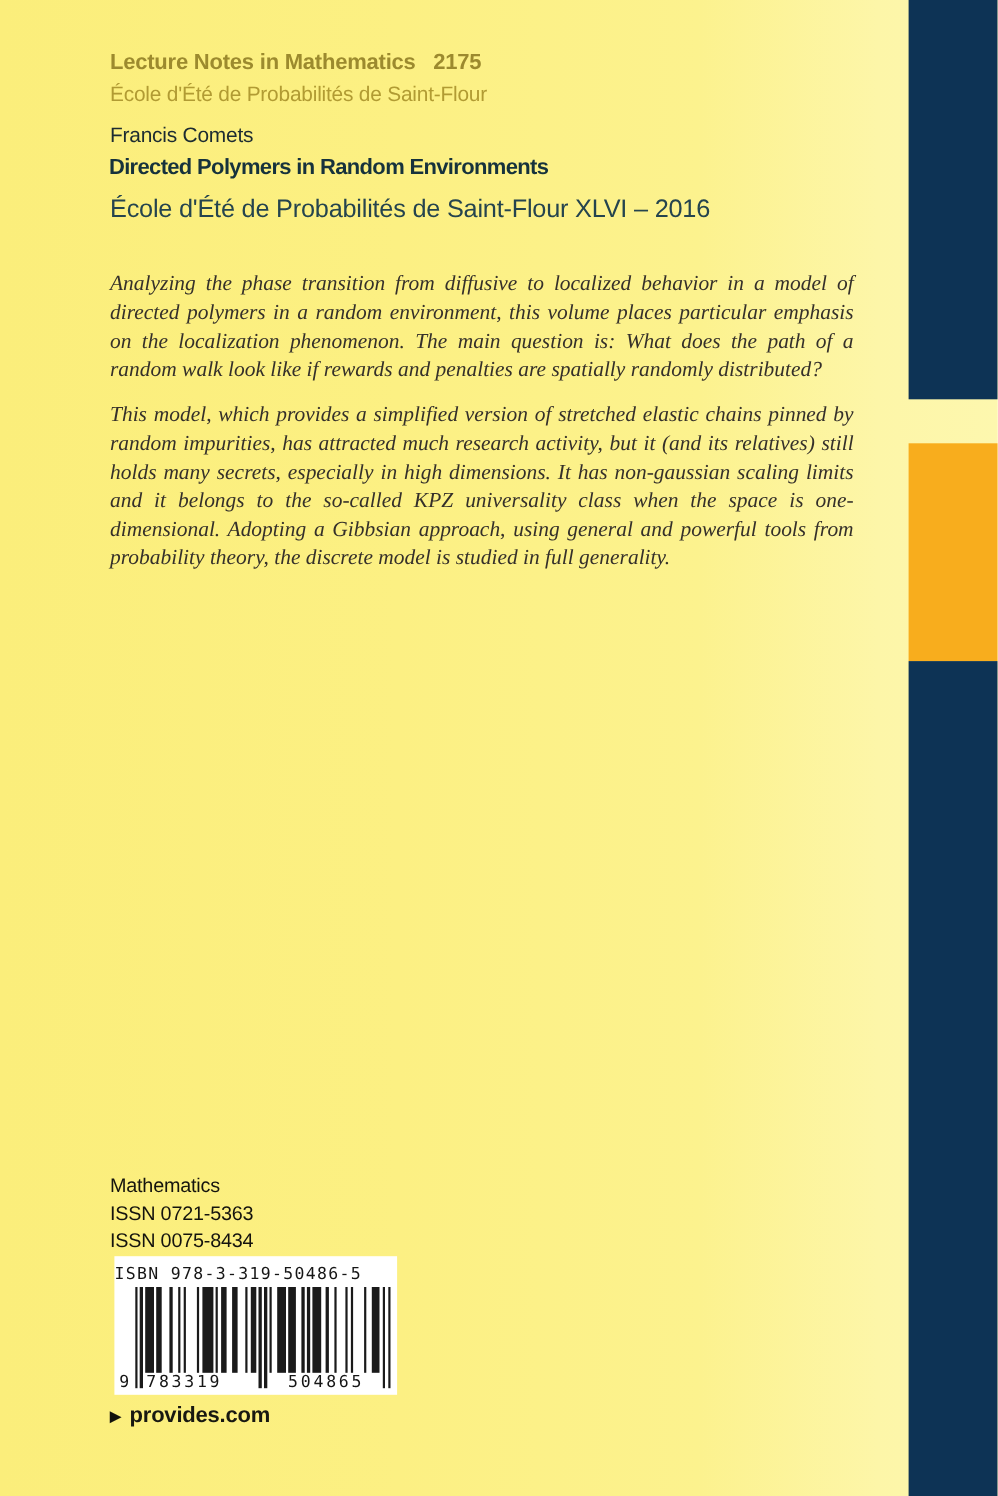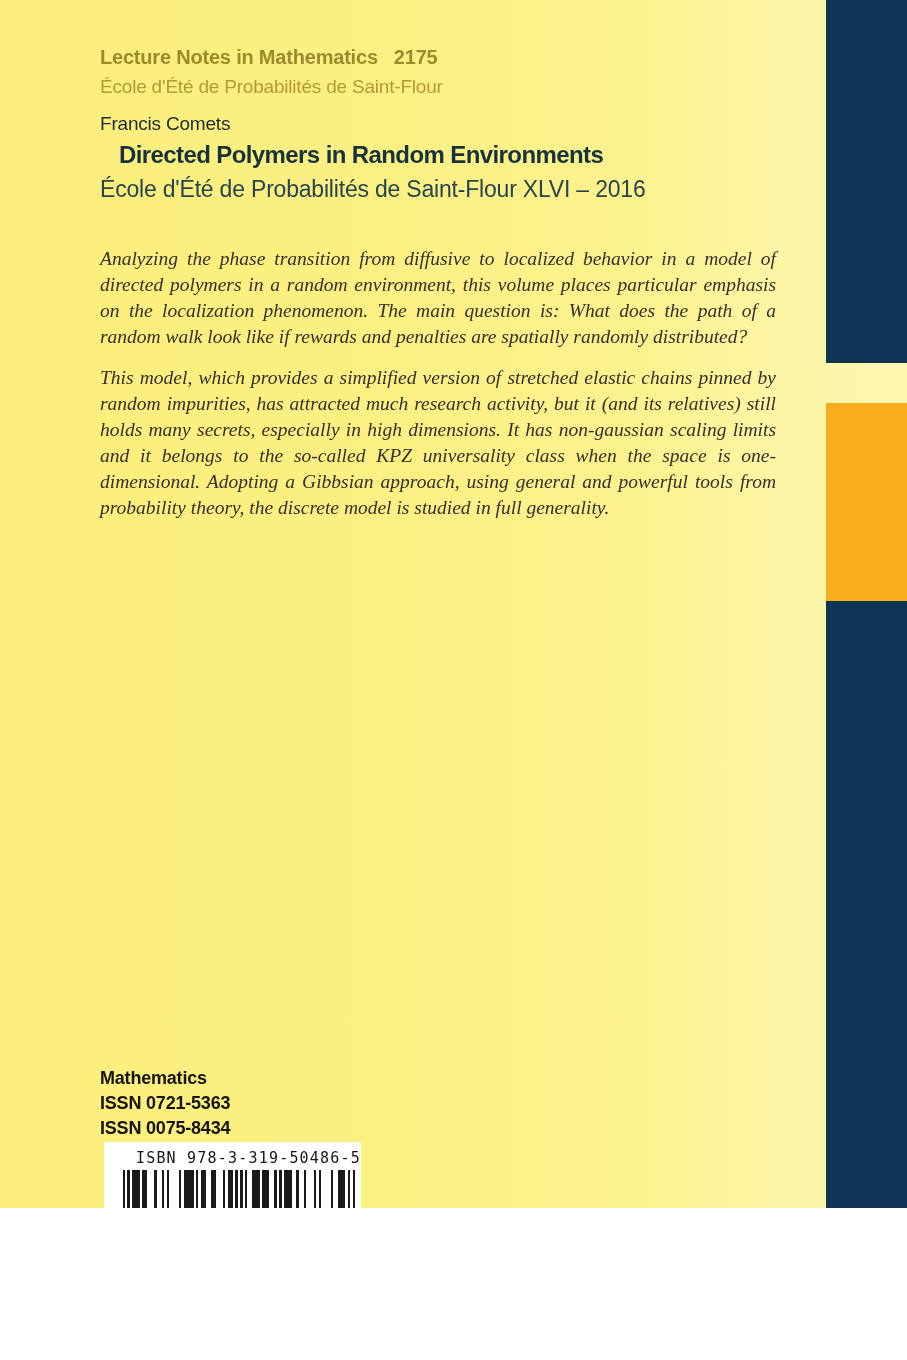"Lecture Notes in Mathematics 2175" .cover { height: 1208px -> 1360px }
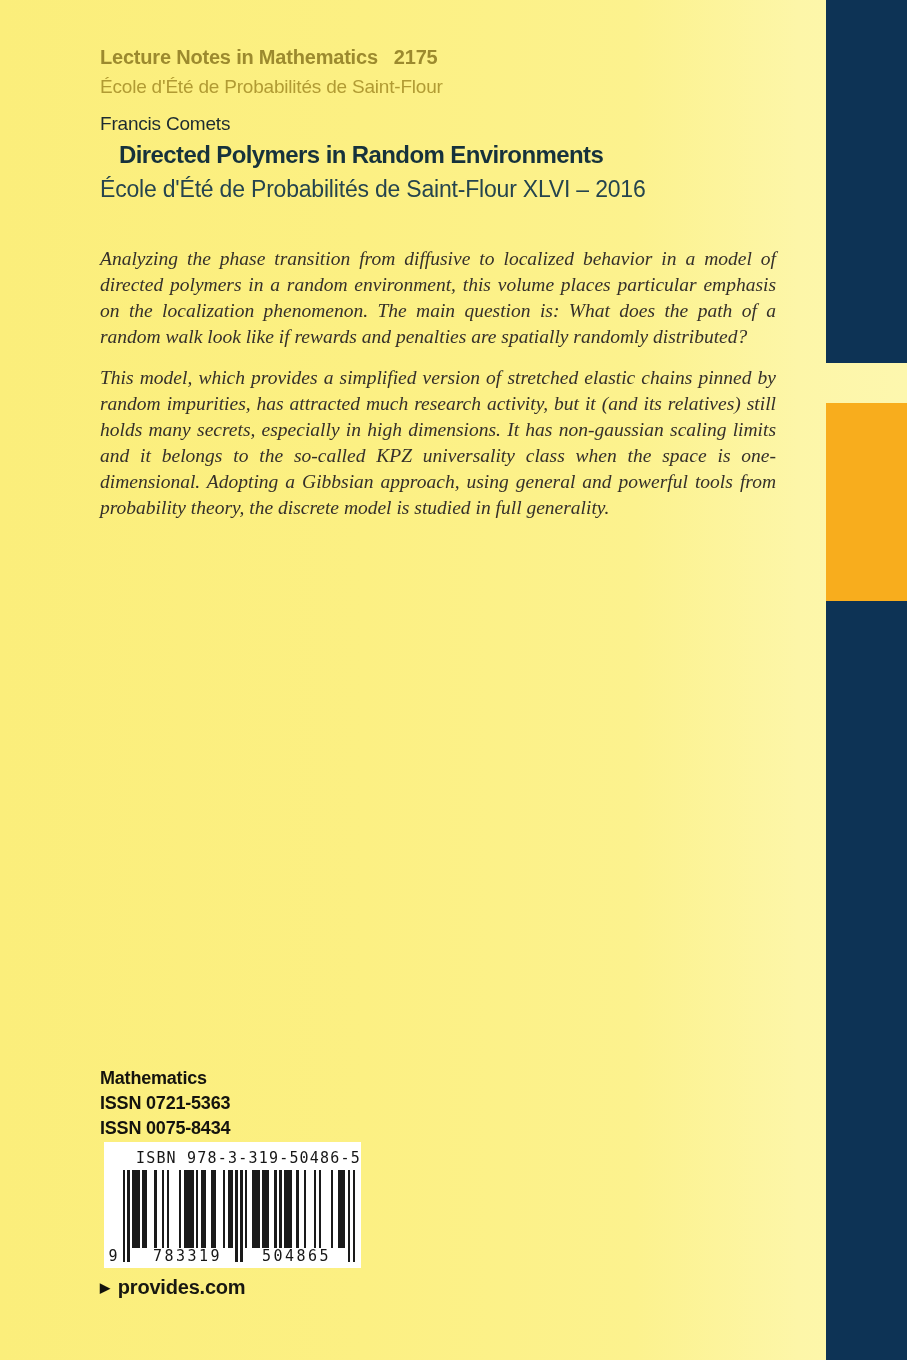"Directed Polymers in Random Environments" .title { font-size: 24px -> 20px; margin-left: 20px -> none }
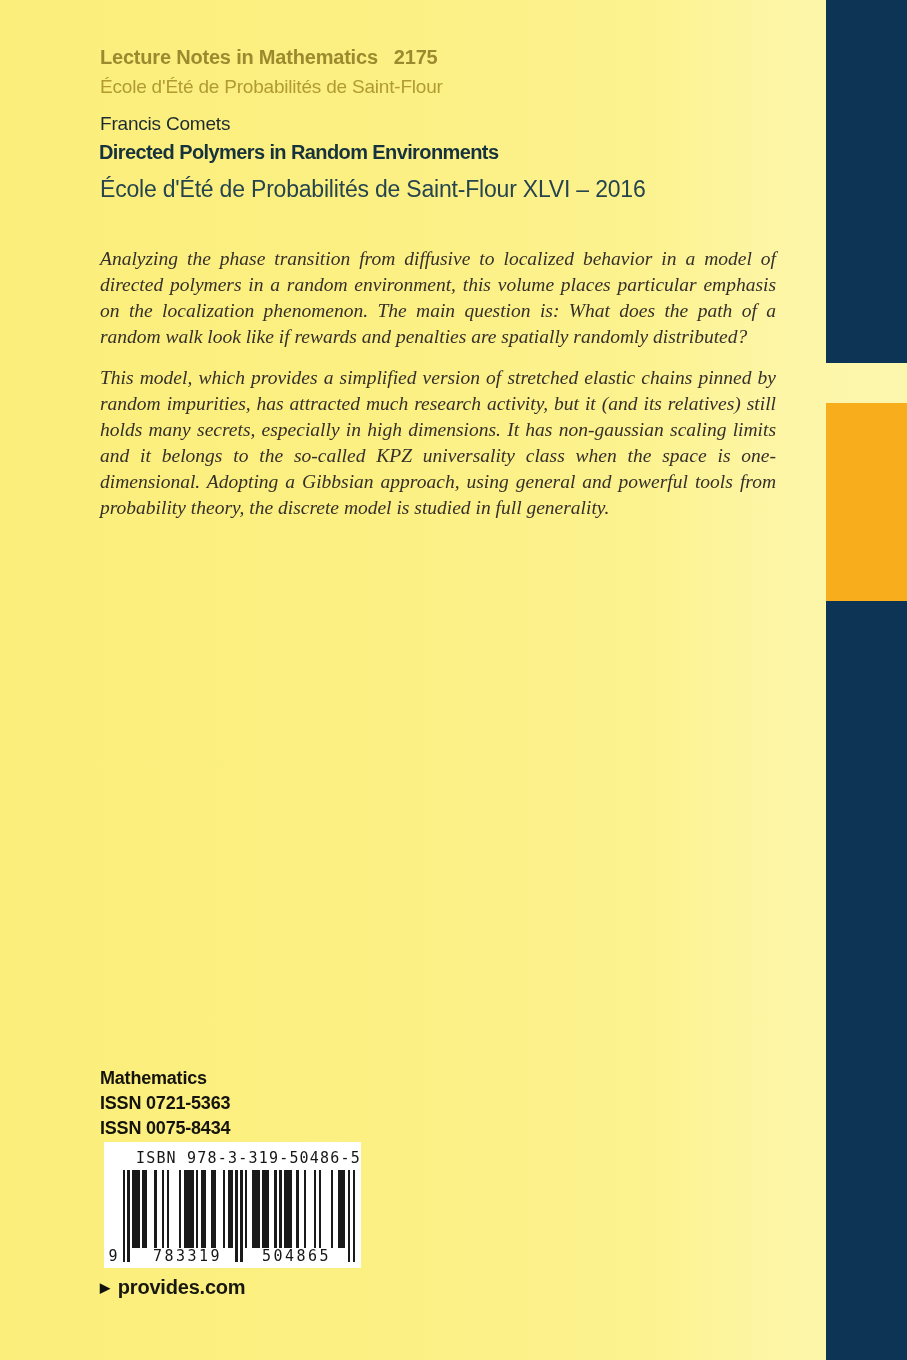"Mathematics" .meta { font-weight: 700 -> 400 }
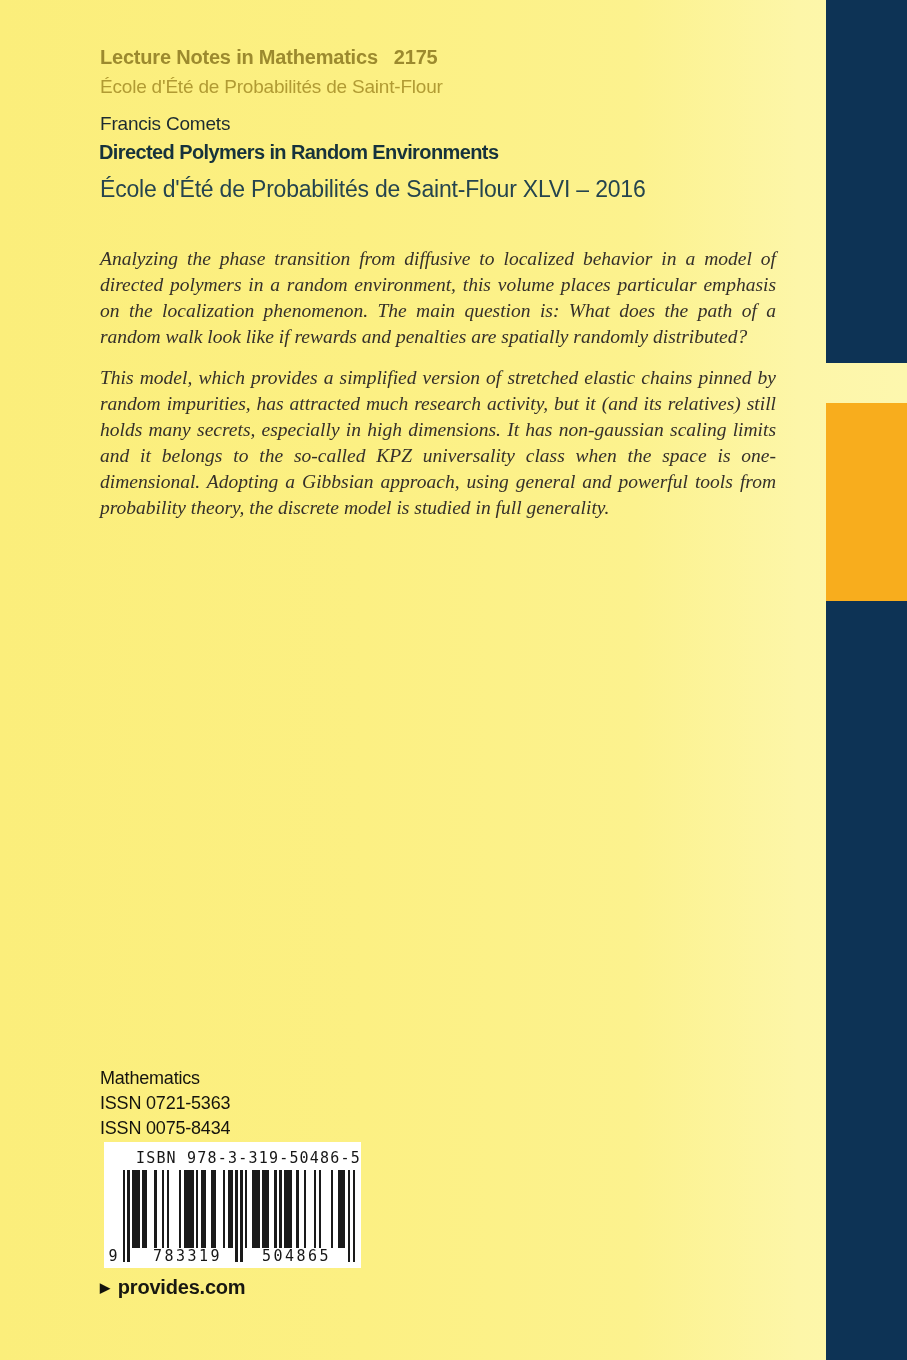"ISBN 978-3-319-50486-5" .isbn-label { text-align: right -> left }
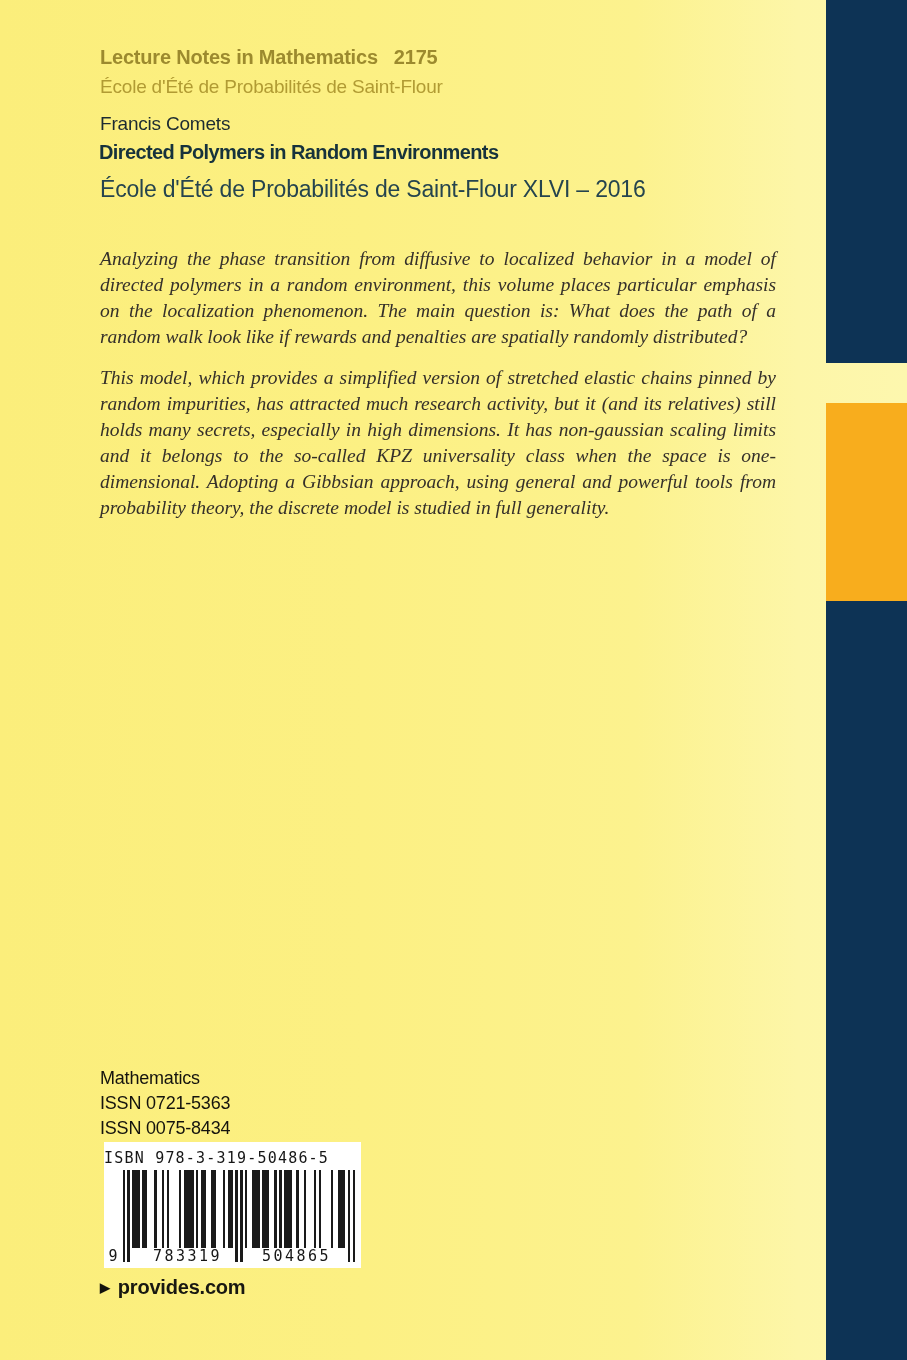"783319" .bc-d1 { left: 79px -> 59px }
